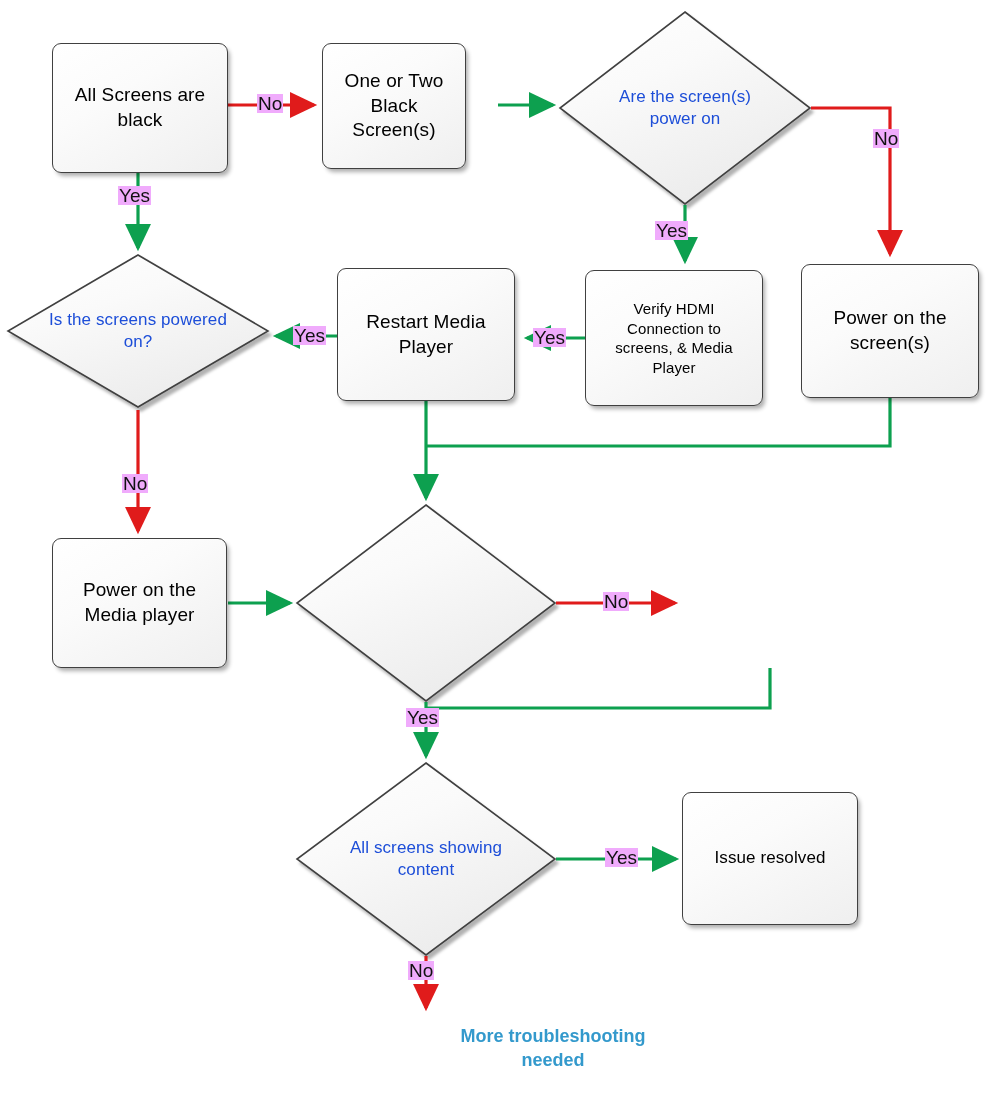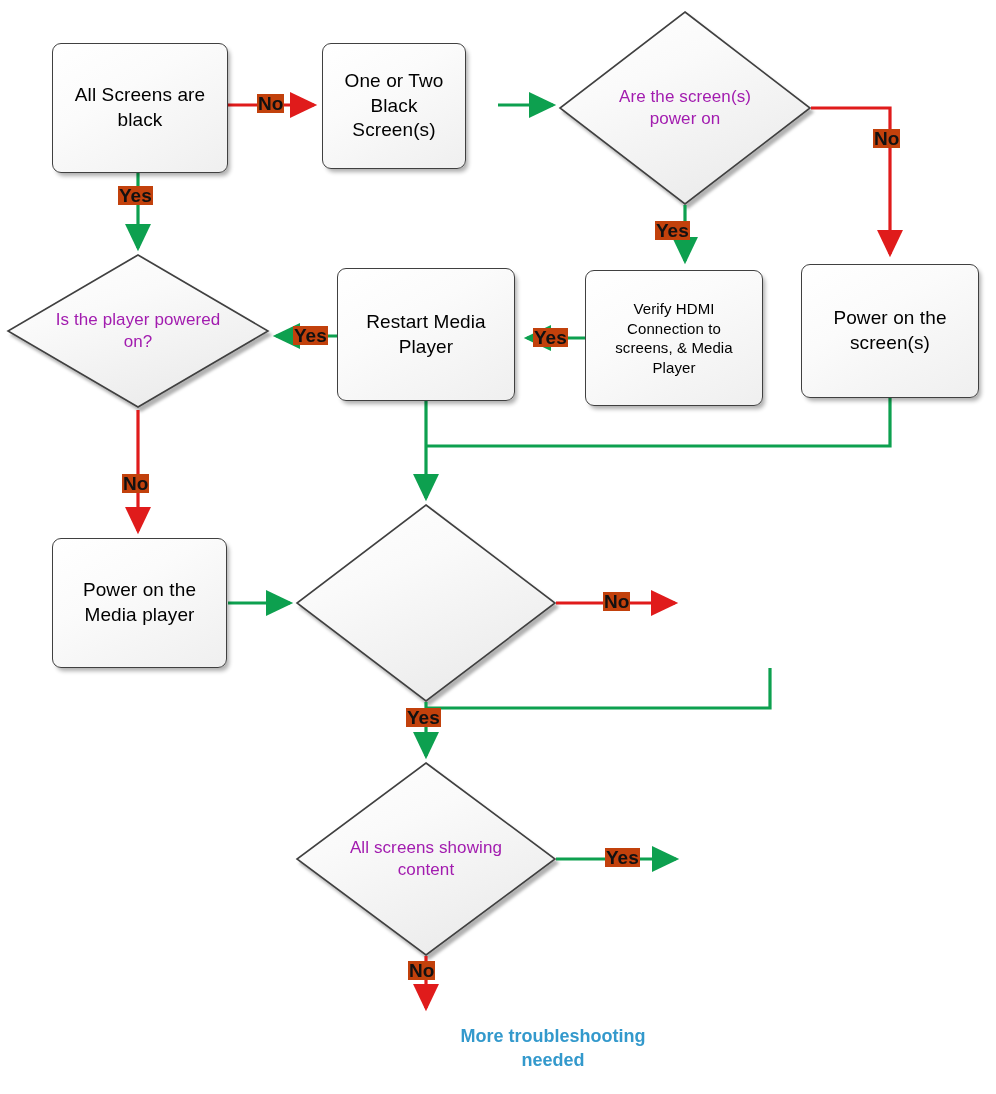"No" .edge-label { background: #c2410c -> #f0abfc; font-weight: bold -> none }
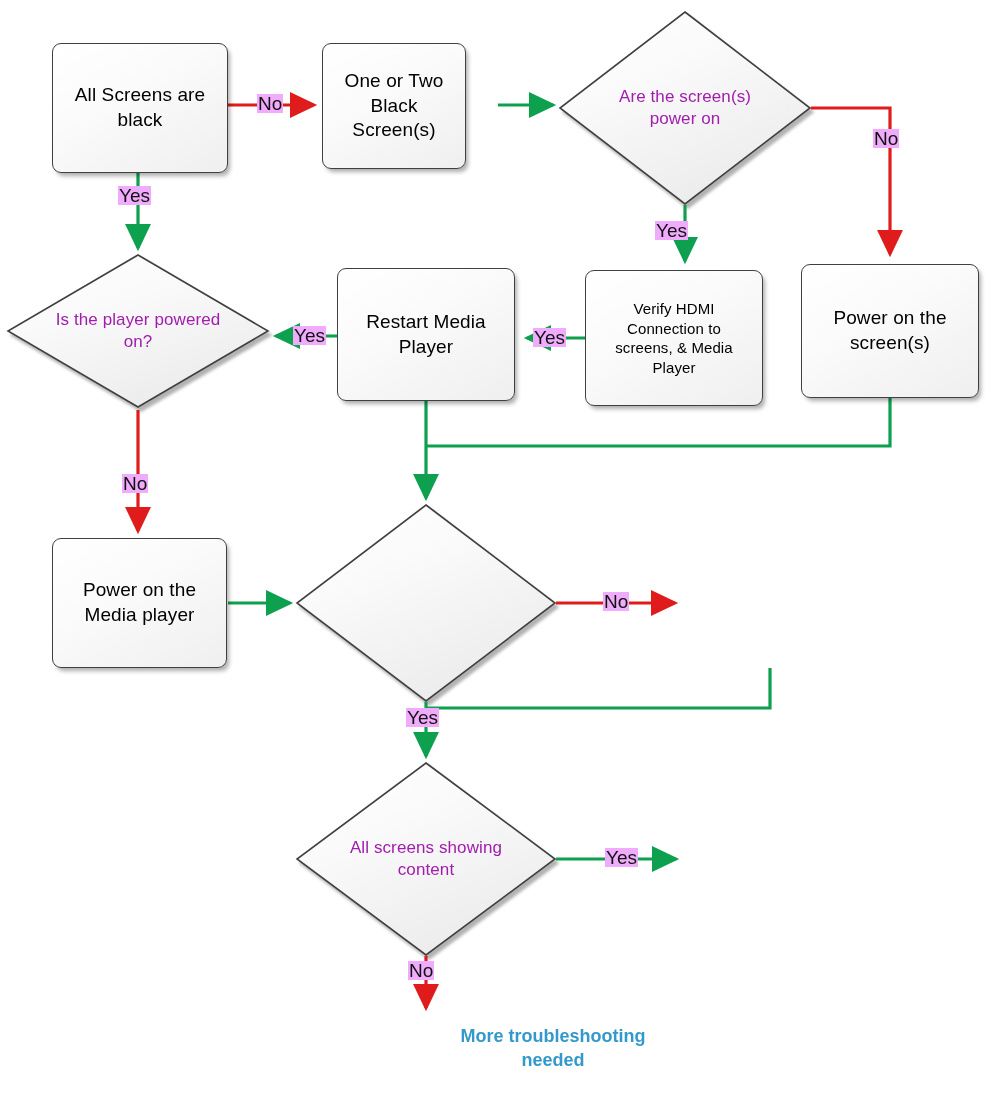"Are the screen(s)" .node-decision .dia-text { color: #a21caf -> #1d4ed8 }
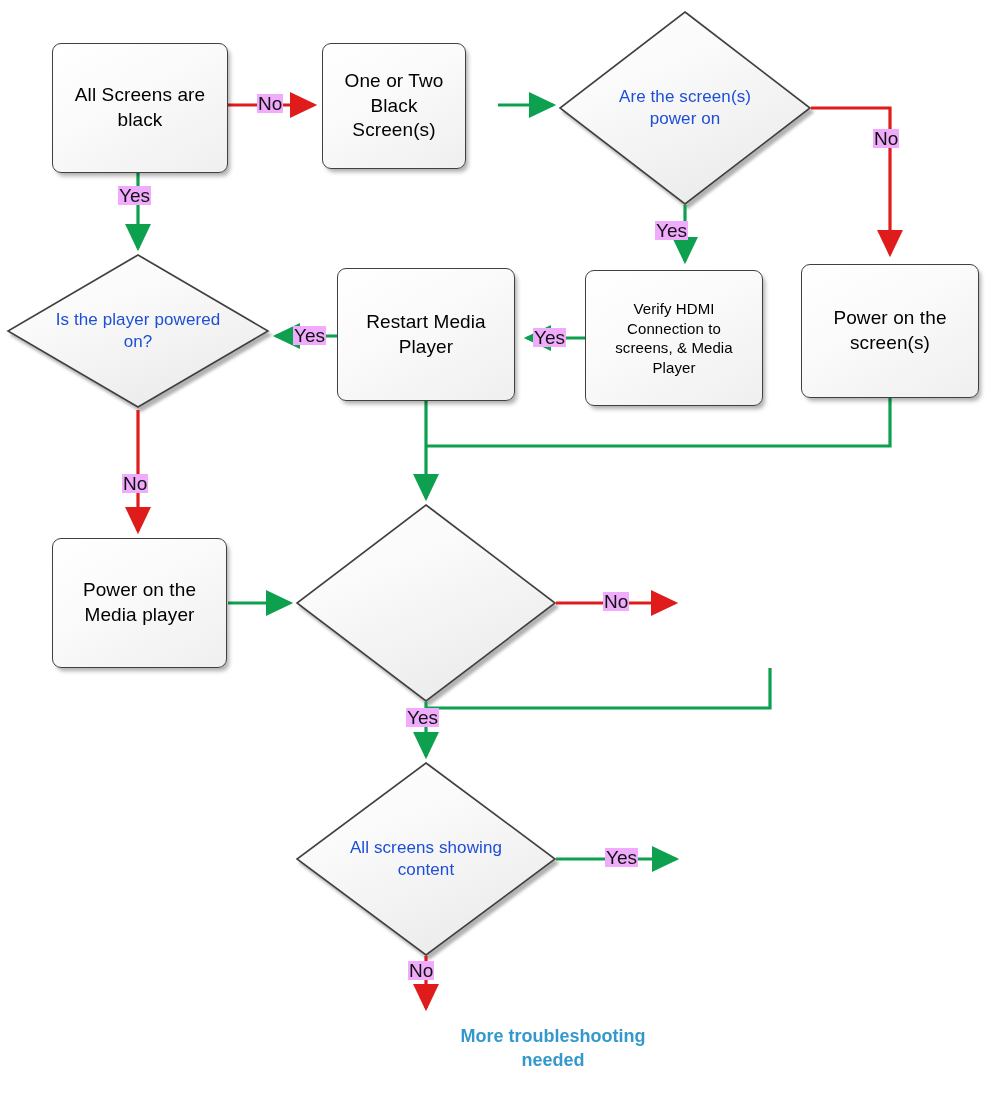"Is the player powered" div.dia-text { text: player -> screens }
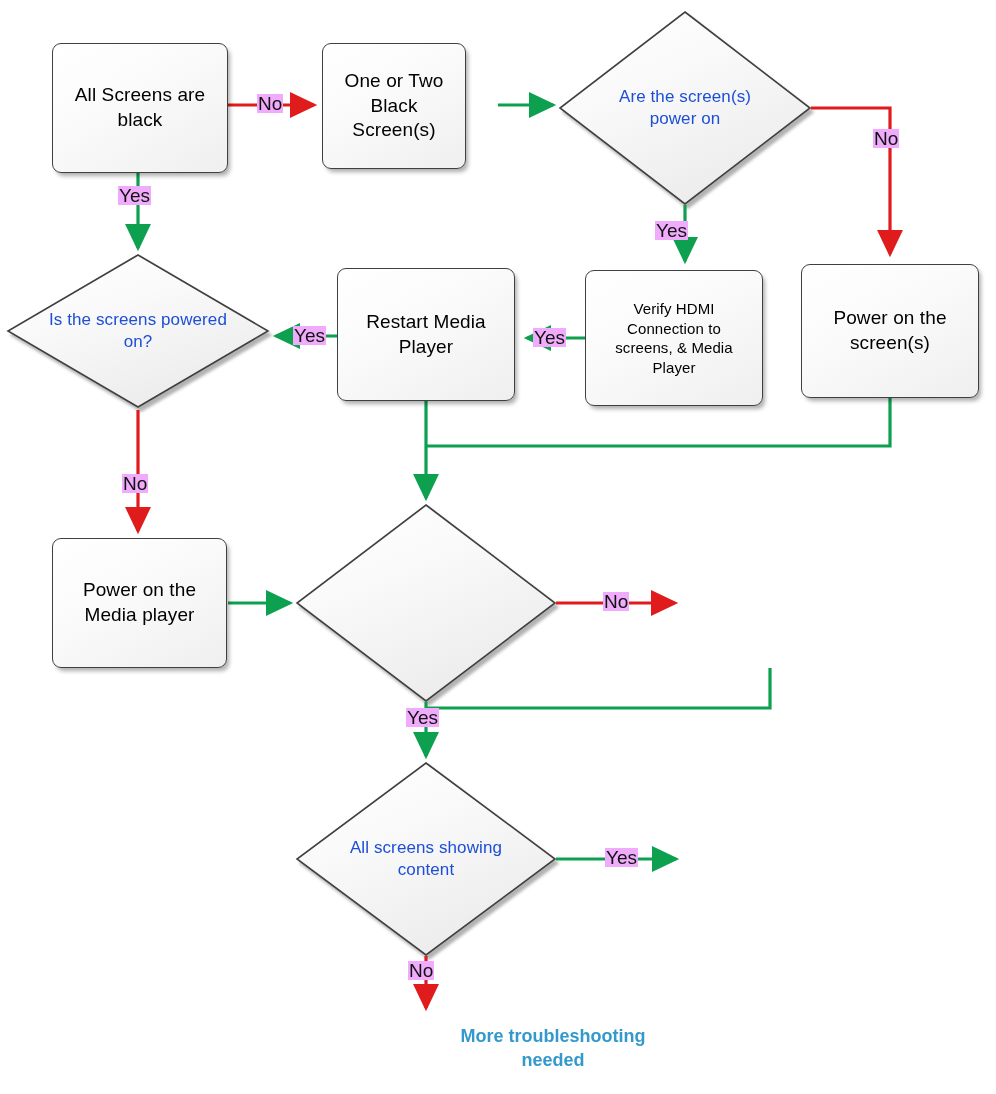"Issue resolved" div.node { html: none -> <div> <span>Issue resolved</span> </div> }
